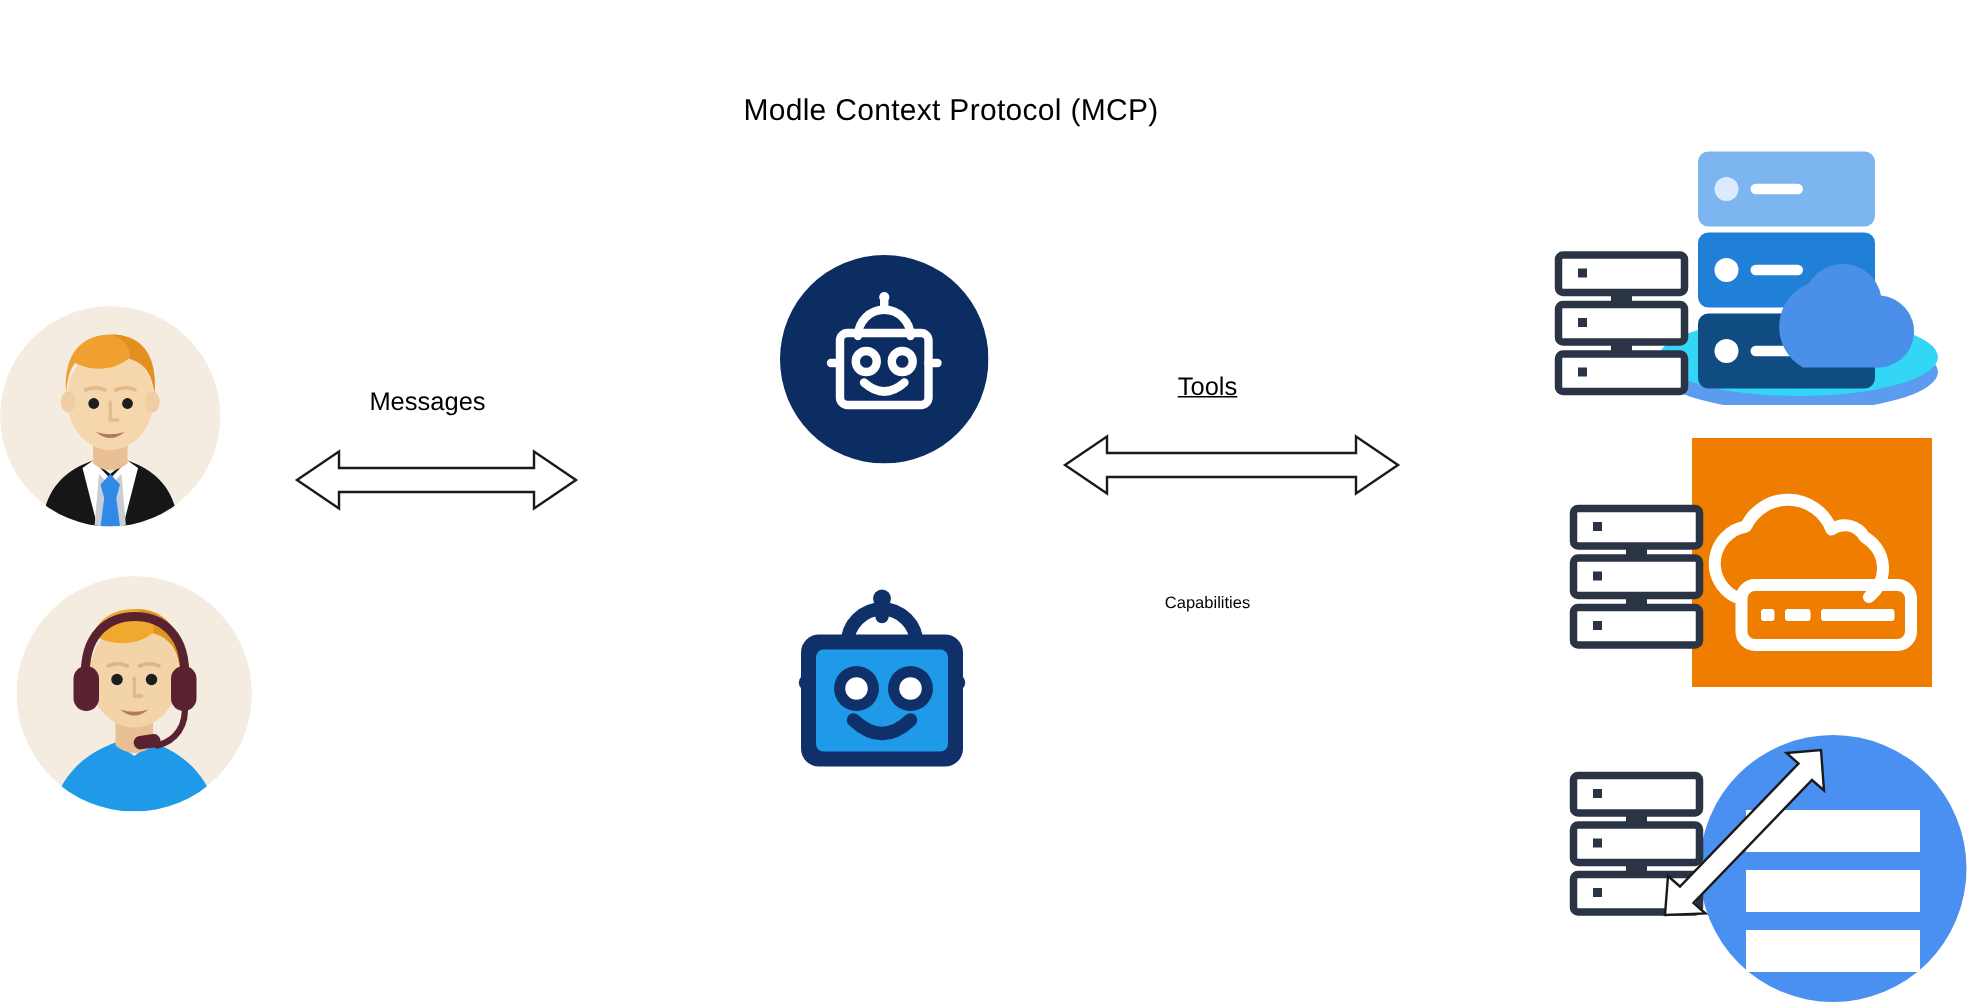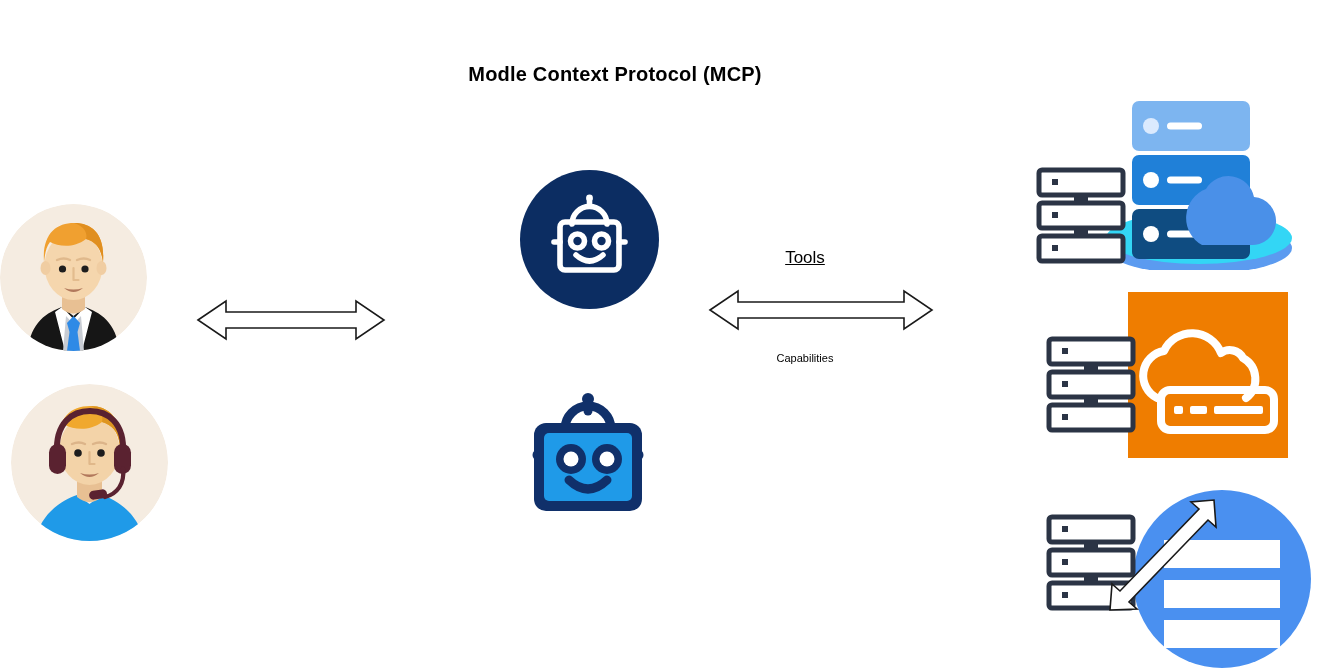"Modle Context Protocol (MCP)" #diagram-title { font-weight: bold -> normal; padding-left: none -> 19px }
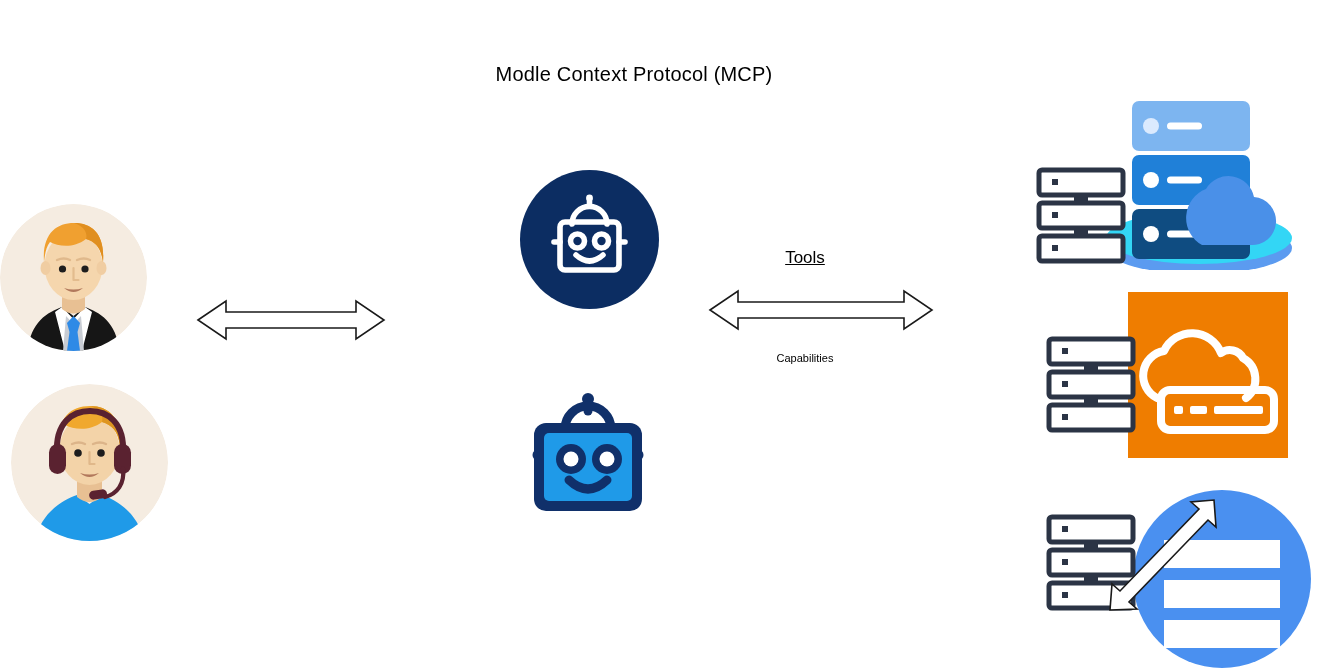"Messages" div.abs { html: none -> <div>Messages</div> }
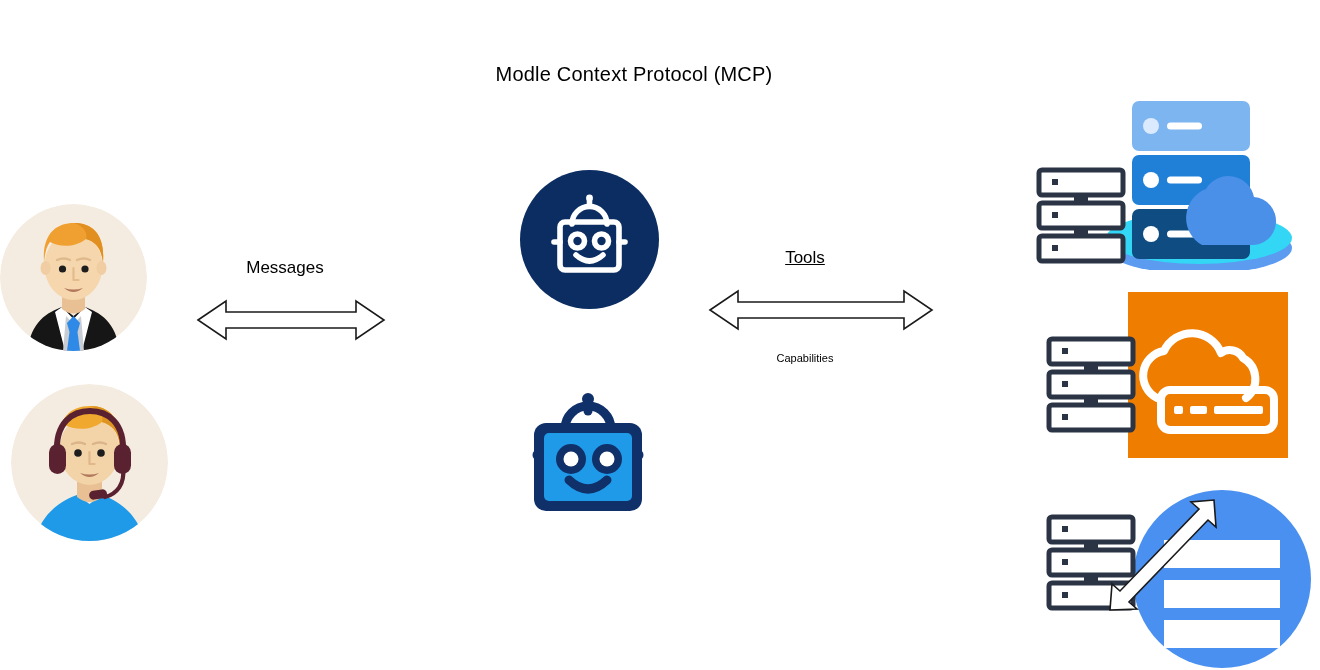"Capabilities" .flow-sublabel { margin-top: none -> 44px }
